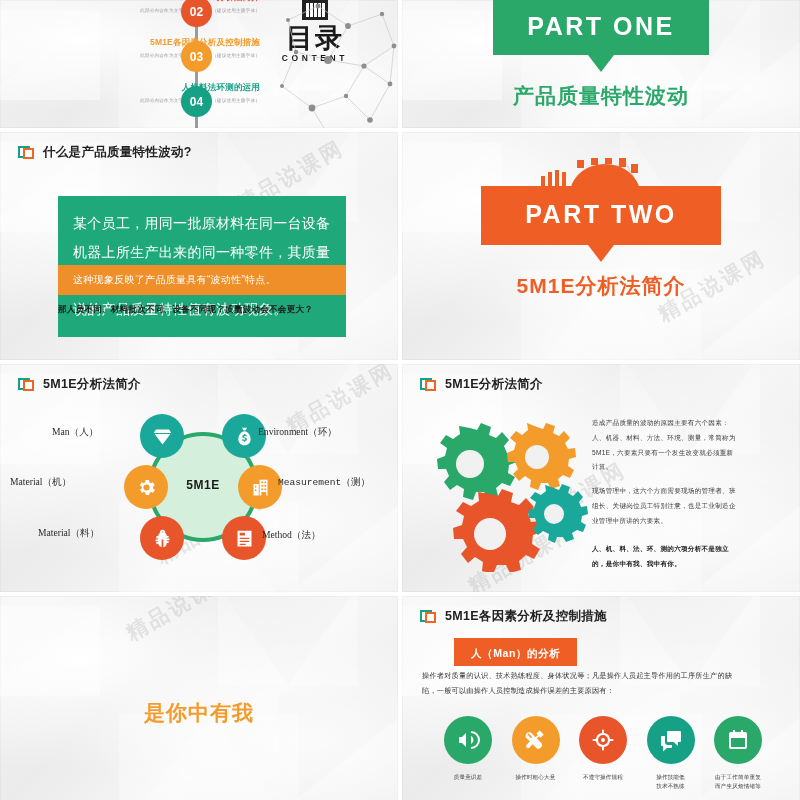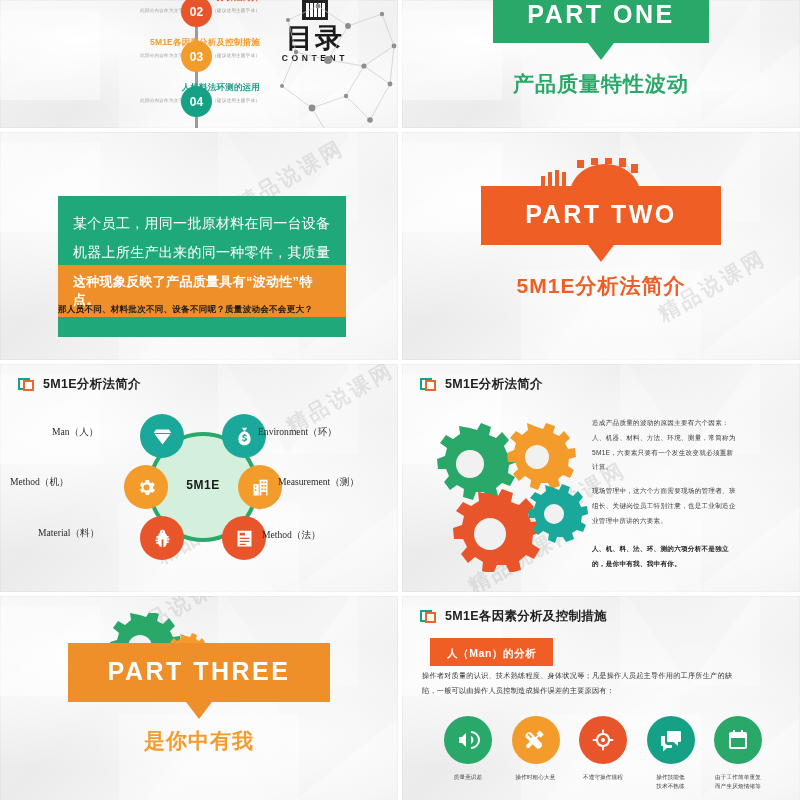"PART ONE" div.part { padding-top: 4px -> 16px }
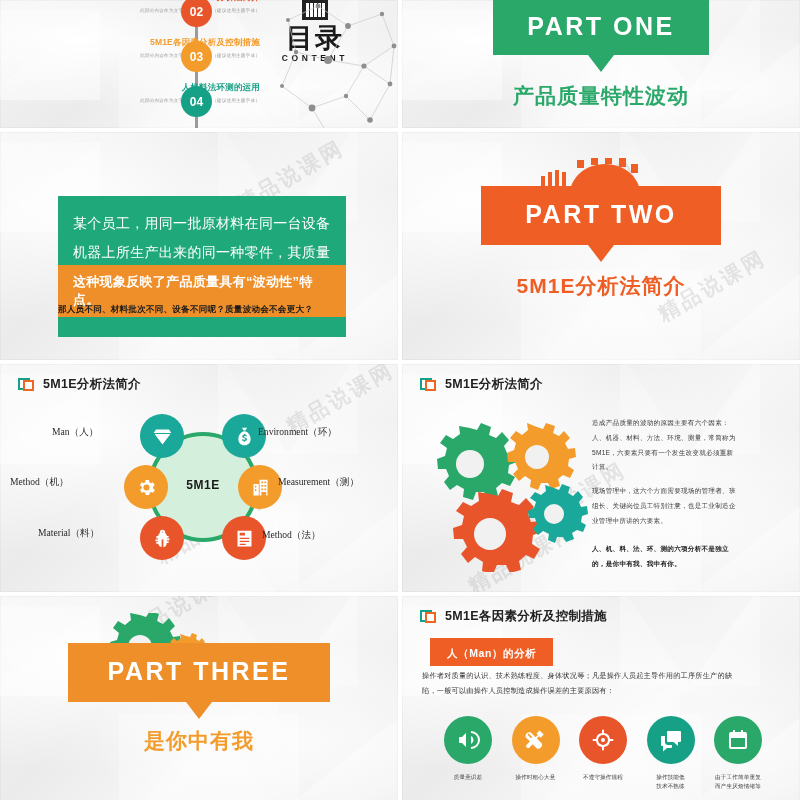"什么是产品质量特性波动?" div.s-head { html: none -> <div> <span> <i></i> <i></i> <i></i> </span> <span>什么是产品质量特性波动?</span> </div> }
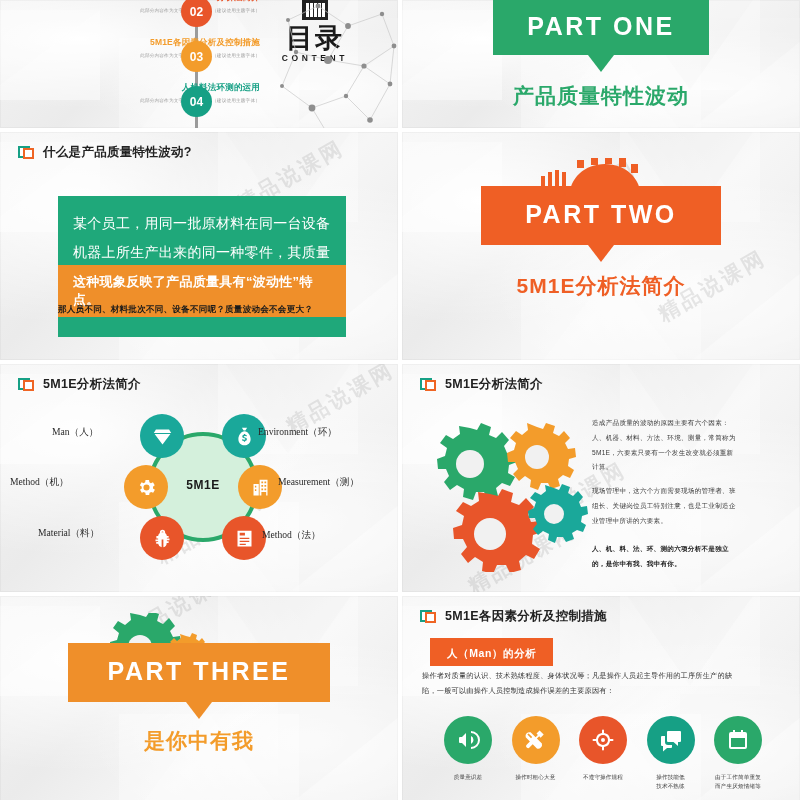"这种现象反映了产品质量具有“波动性”特点。" .box-orange p { font-size: 13px -> 10px; font-weight: 700 -> 400 }
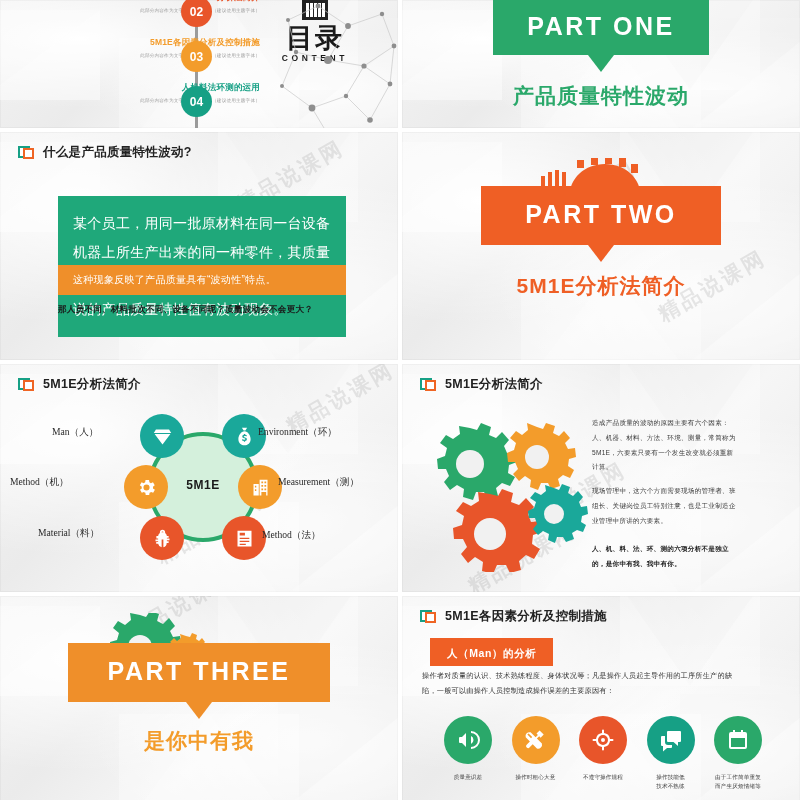"Method（机）" div.wlbl { text: Method -> Material }
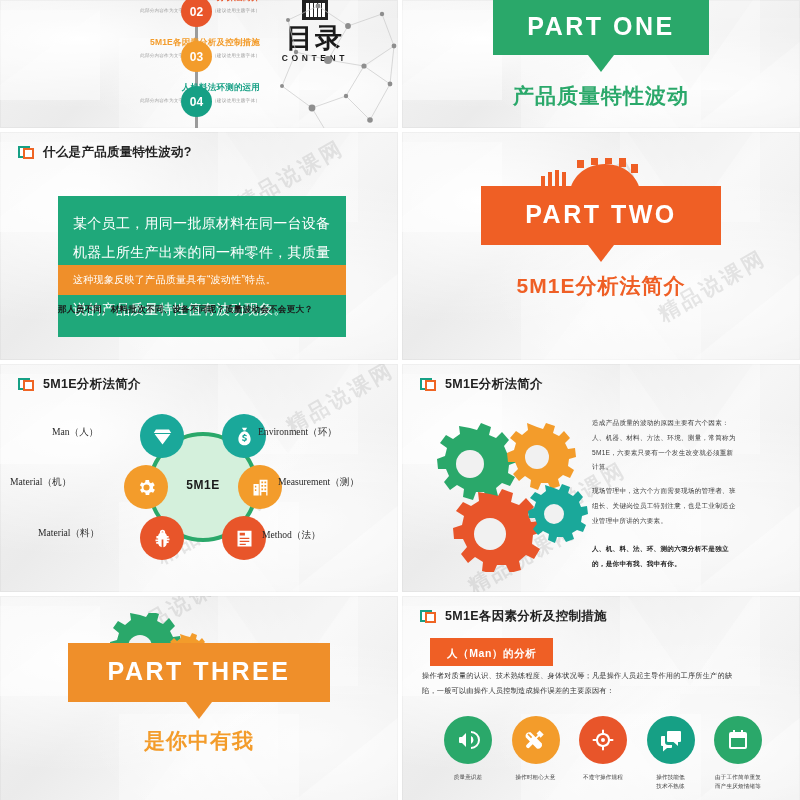"Measurement（测）" div.wlbl { font-family: none -> Liberation Mono, monospace }
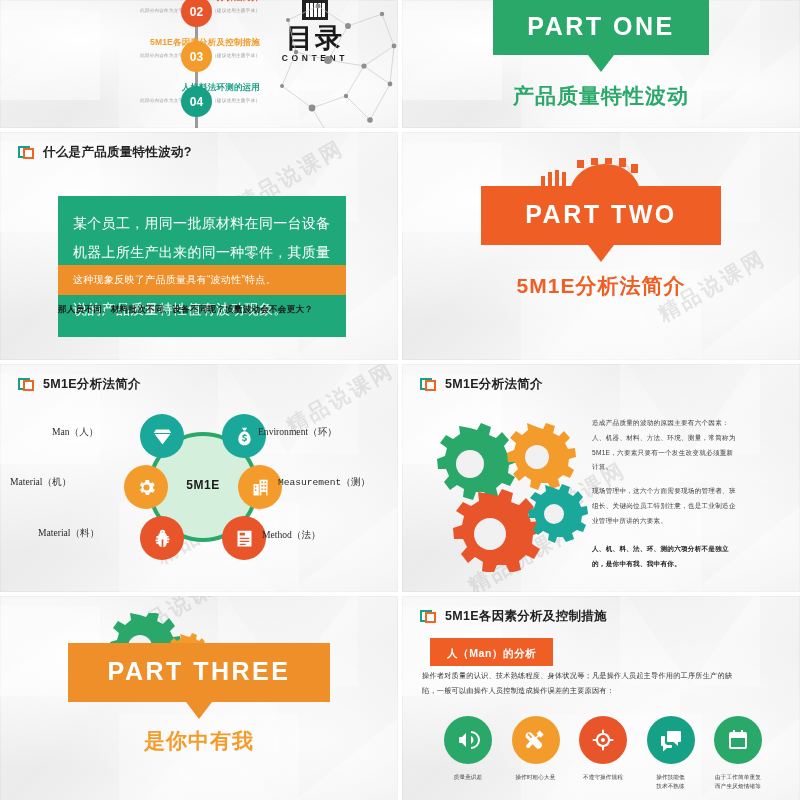"人（Man）的分析" .tagbox { left: 28px -> 52px }
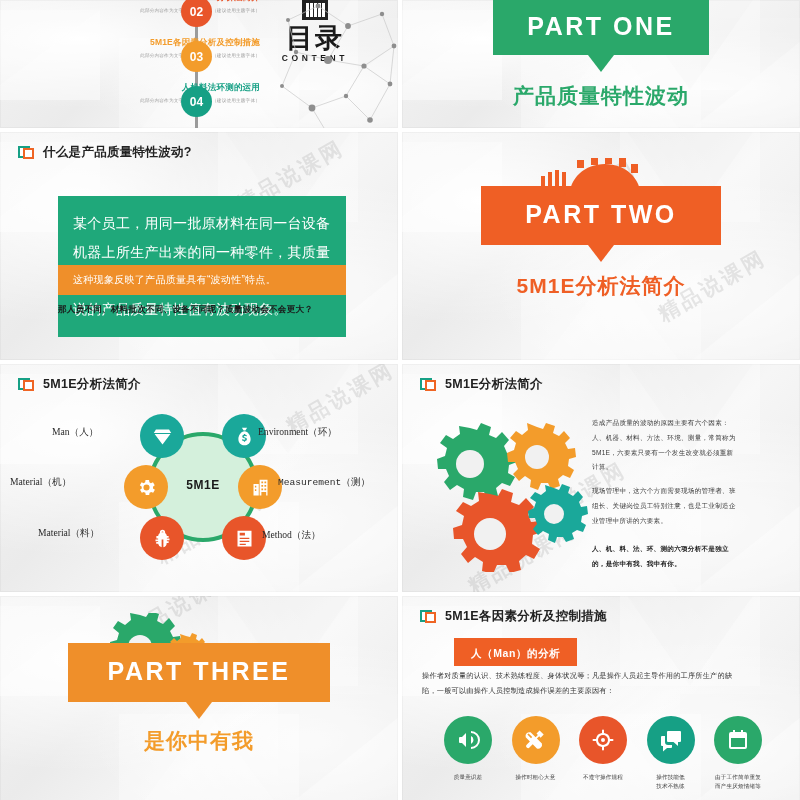"PART THREE" div.banner { html: <div> <svg> <g> <path></path> <circle></circle> </g> <g> <path></path> <circle></circle> </g> </svg> <div></div> <div></div> <div>PART THREE</div> </div> -> none }
